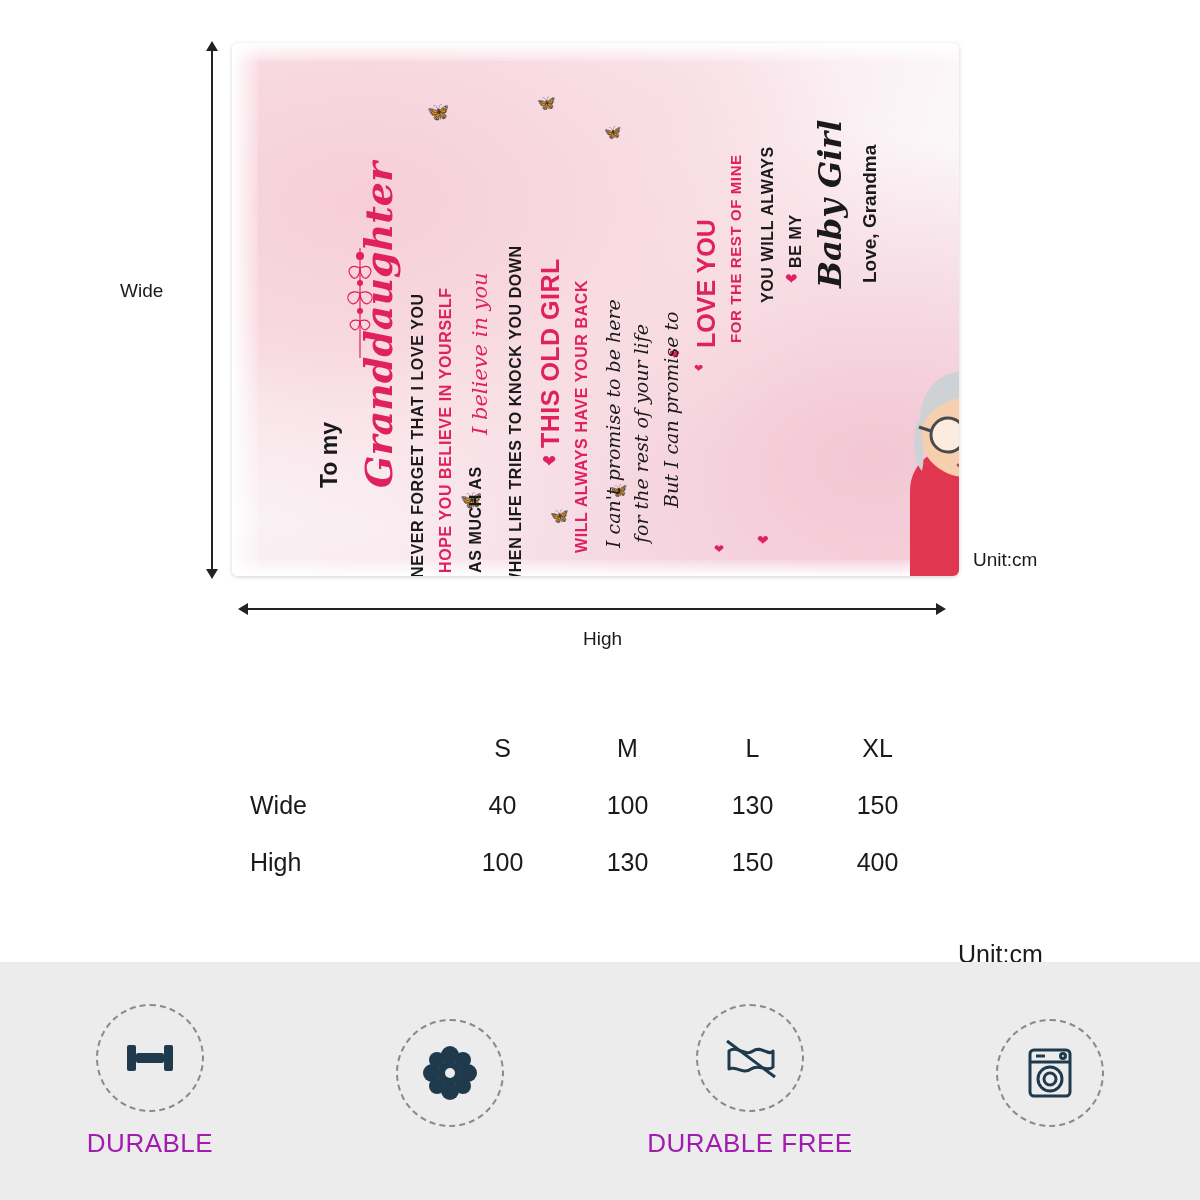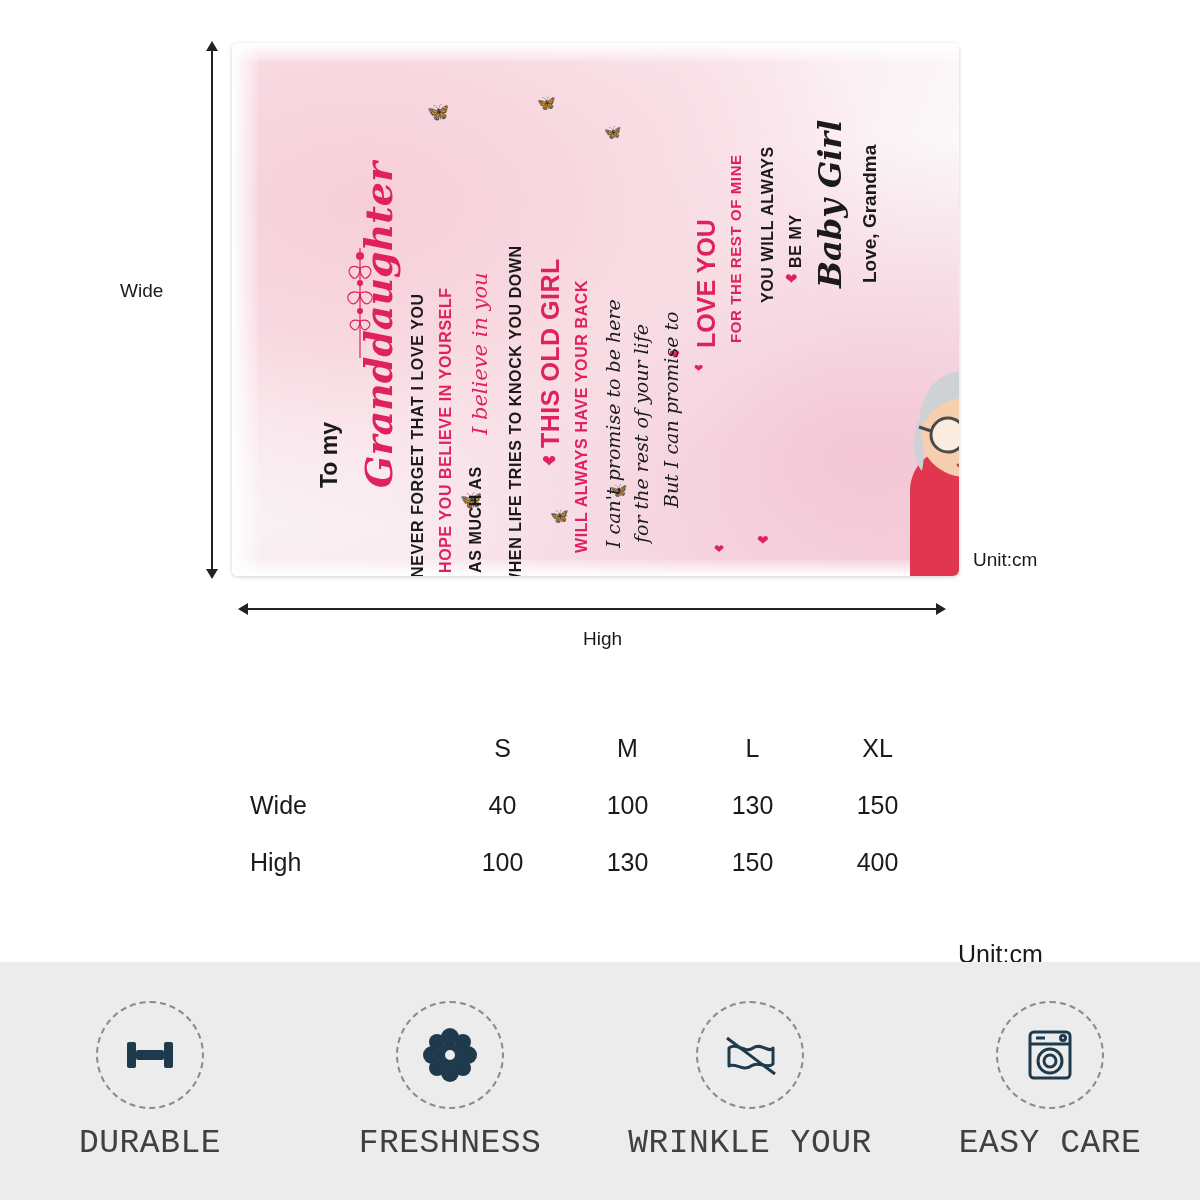"DURABLE" .feature-label { color: #404040 -> #a21caf; font-family: Liberation Mono, monospace -> none; font-size: 33px -> 26px }
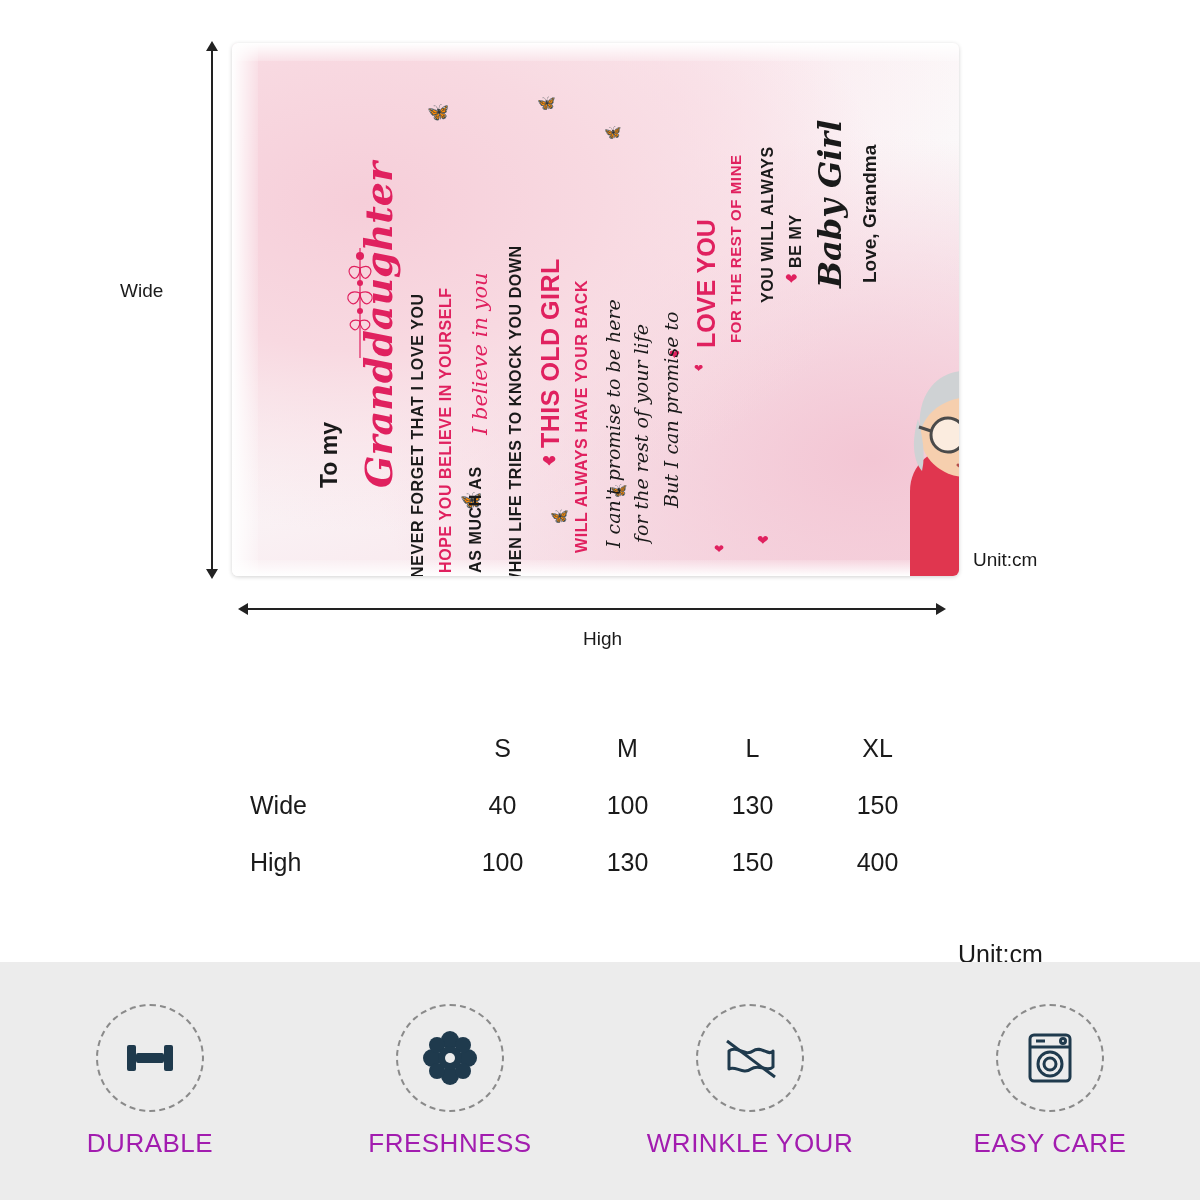"FRESHNESS" div.feature-label { html: <div>FRESHNESS</div> -> none }
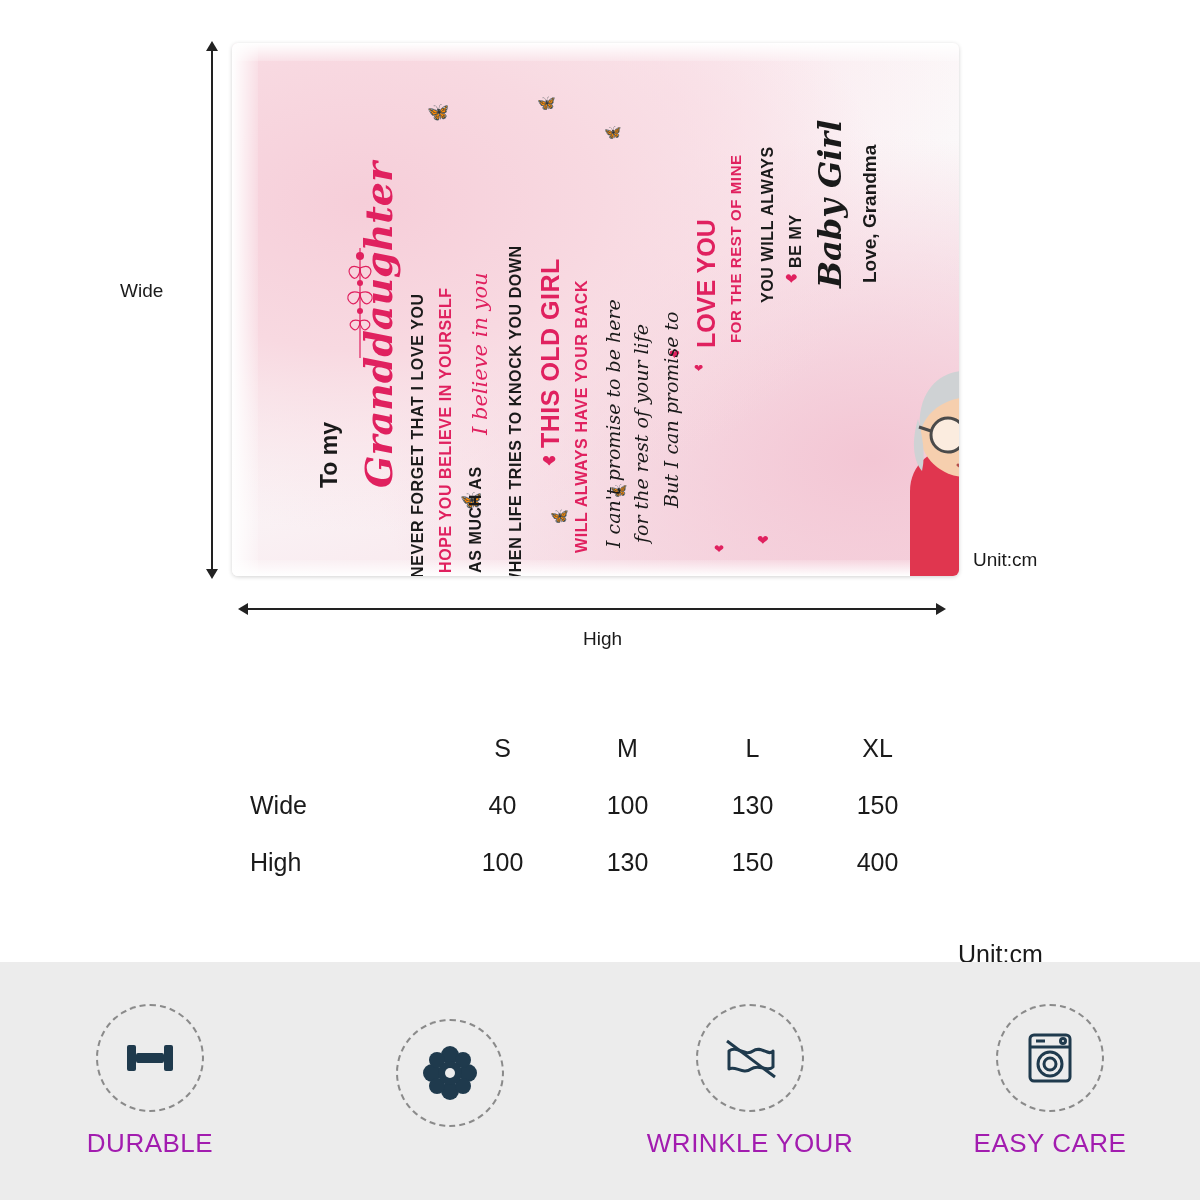"WRINKLE YOUR" div.feature-label { text: WRINKLE YOUR -> DURABLE FREE }
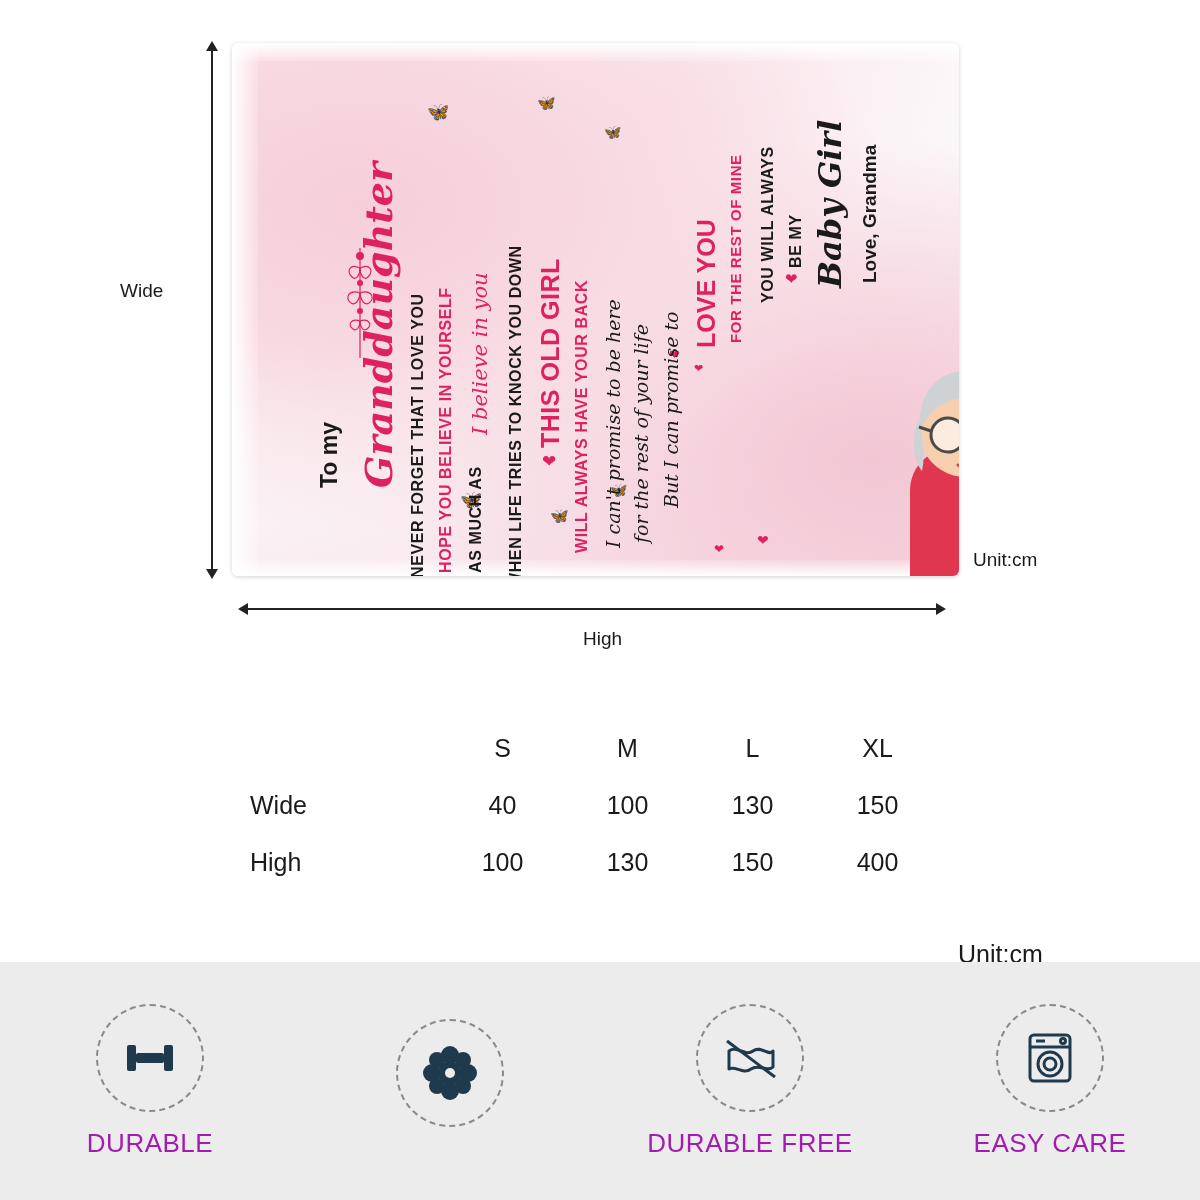"EASY CARE" div.feature-label { html: <div>EASY CARE</div> -> none }
